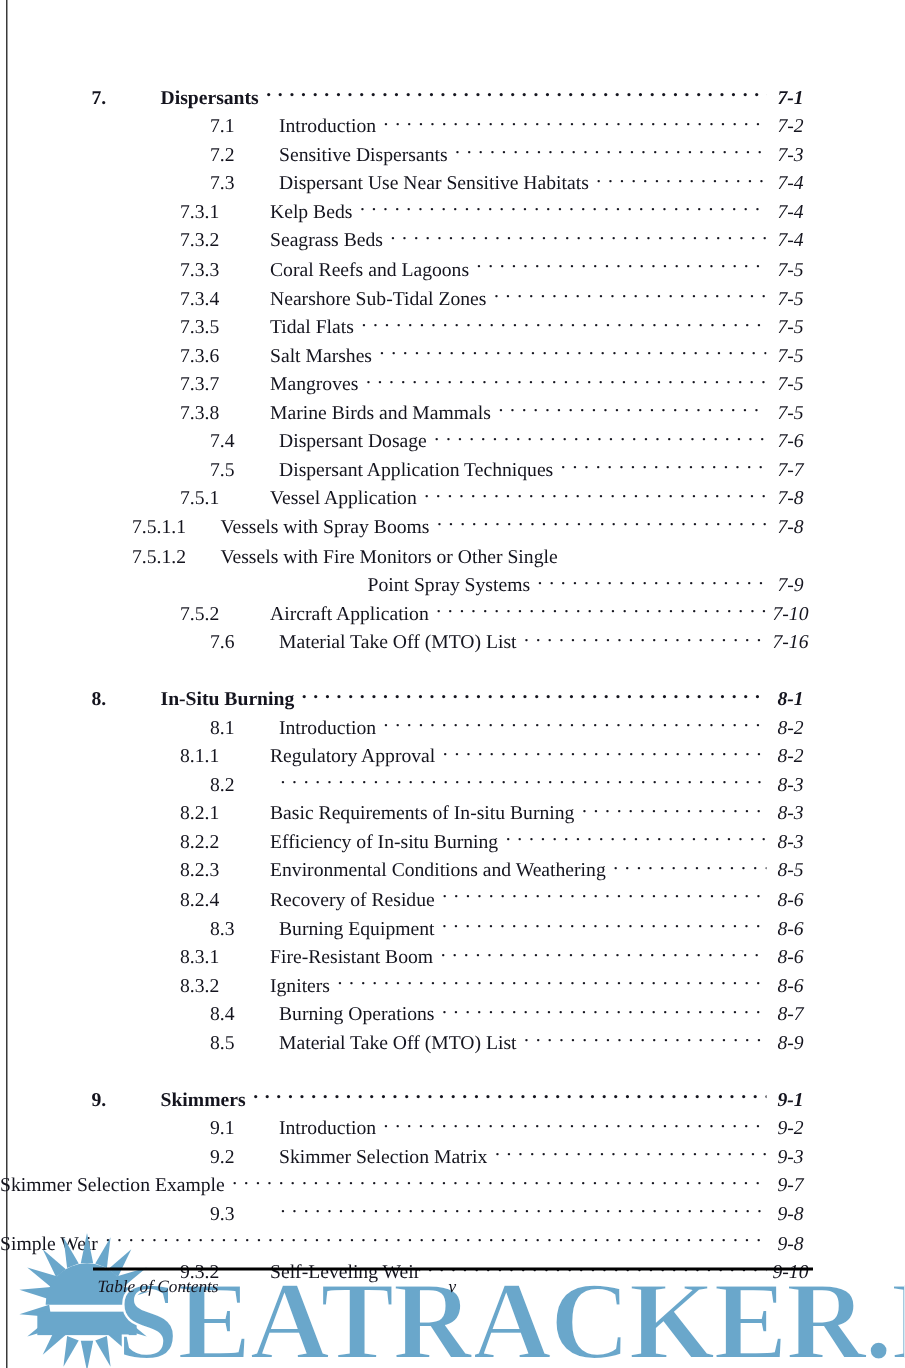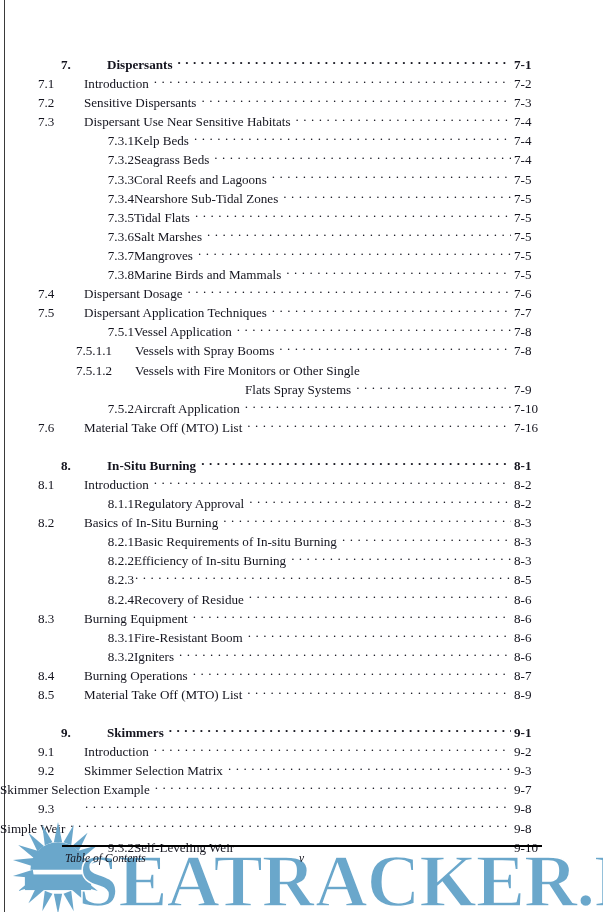"7-1" .pg { font-style: none -> italic; text-align: left -> center }
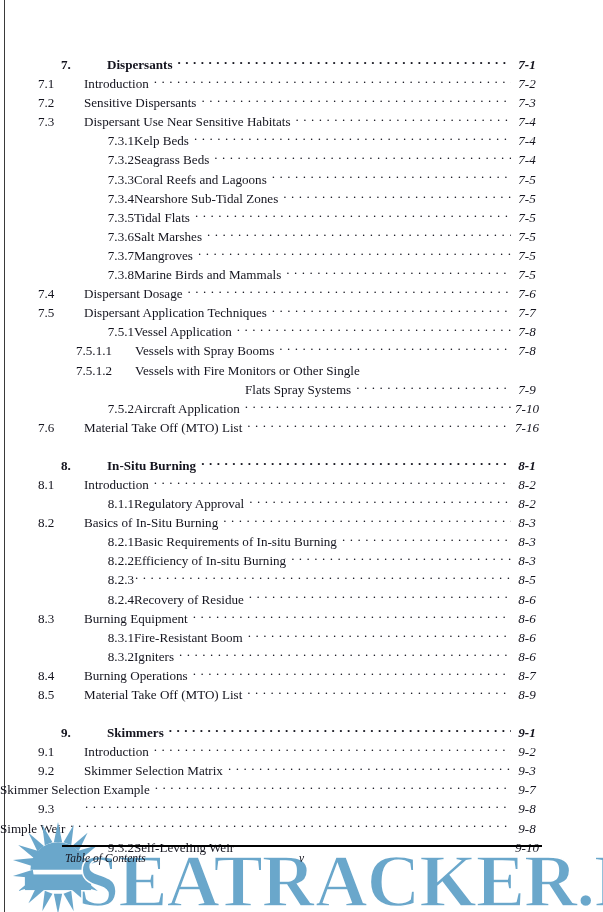"7.1" .lvl1 .num { margin-left: none -> 48px; padding-left: 38px -> 92px }
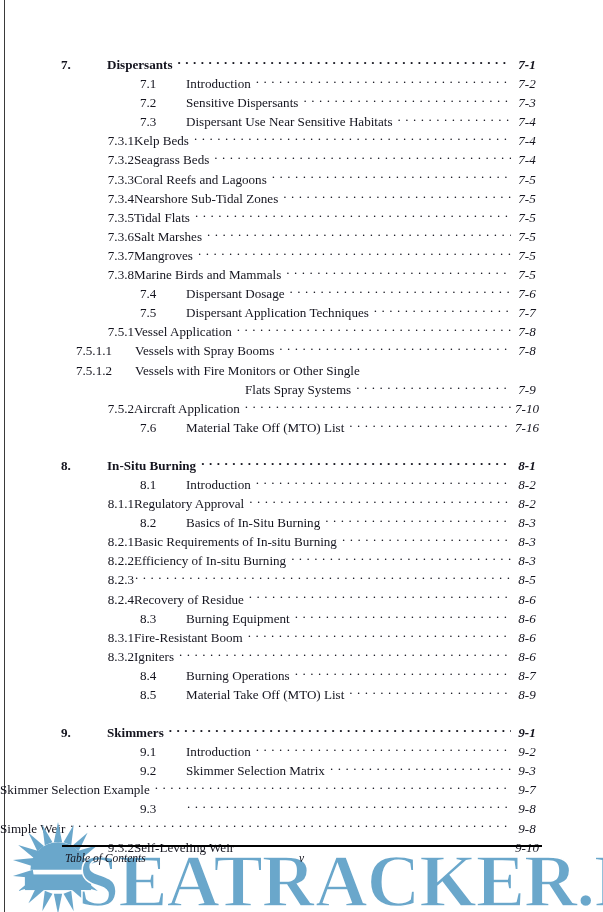"7.3.1" .lvl2 .num { padding-left: 74px -> 120px; text-align: right -> none }
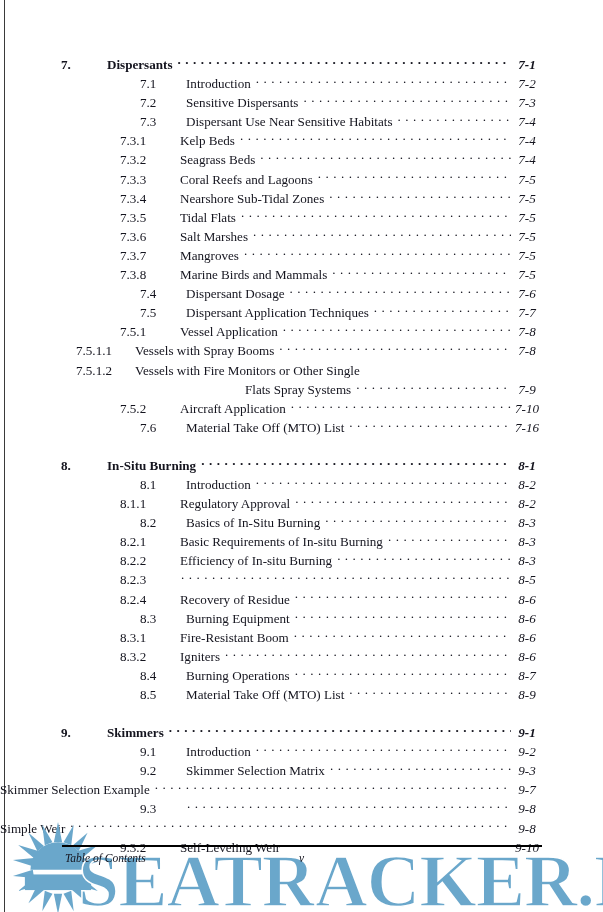"7.5.1.1" .lvl3 .num { margin-left: none -> 12px }
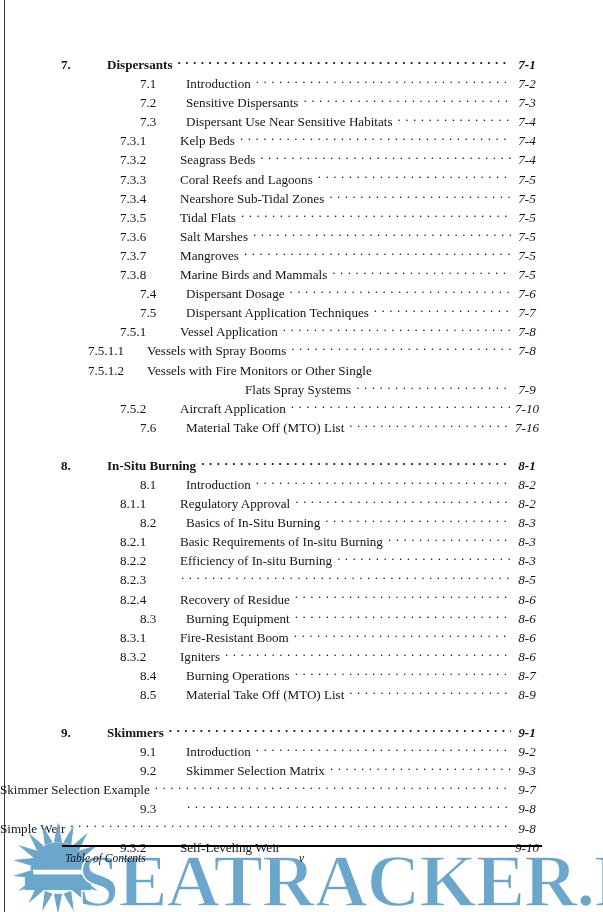"Flats Spray Systems" span.title { text: Flats -> Point }
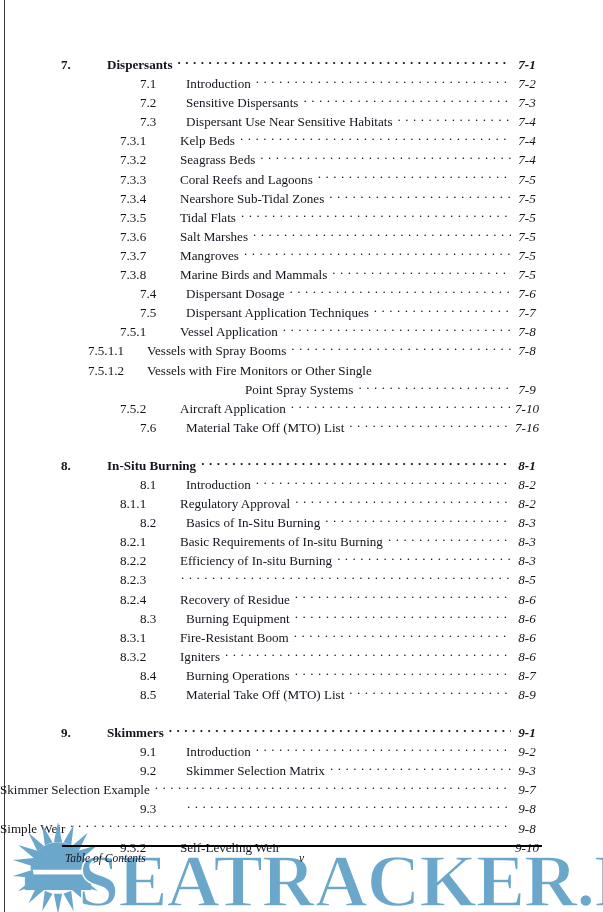"Basics of In-Situ Burning" span.title { html: <span>Basics of In-Situ Burning</span> -> none }
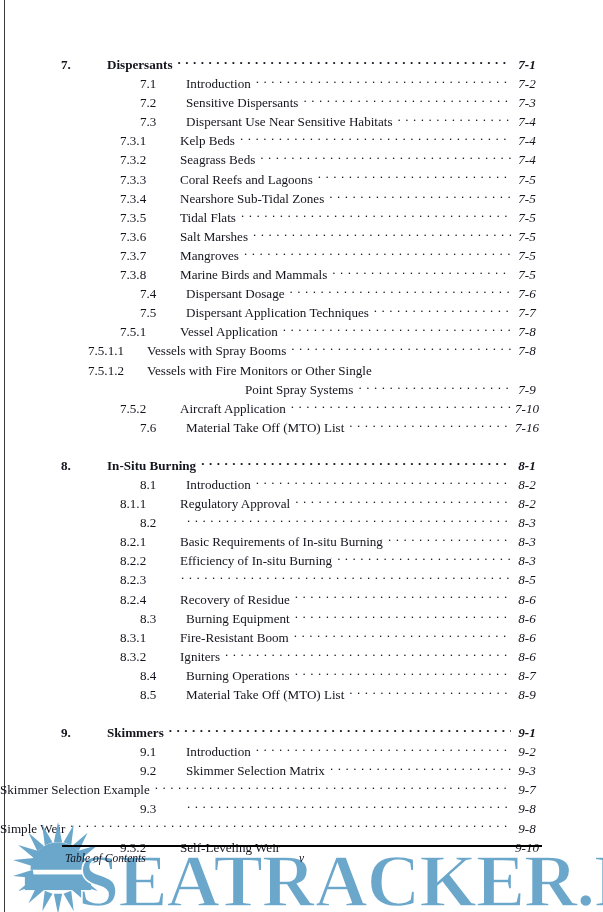"Environmental Conditions and Weathering" span.title { html: none -> <span>Environmental Conditions and Weathering</span> }
